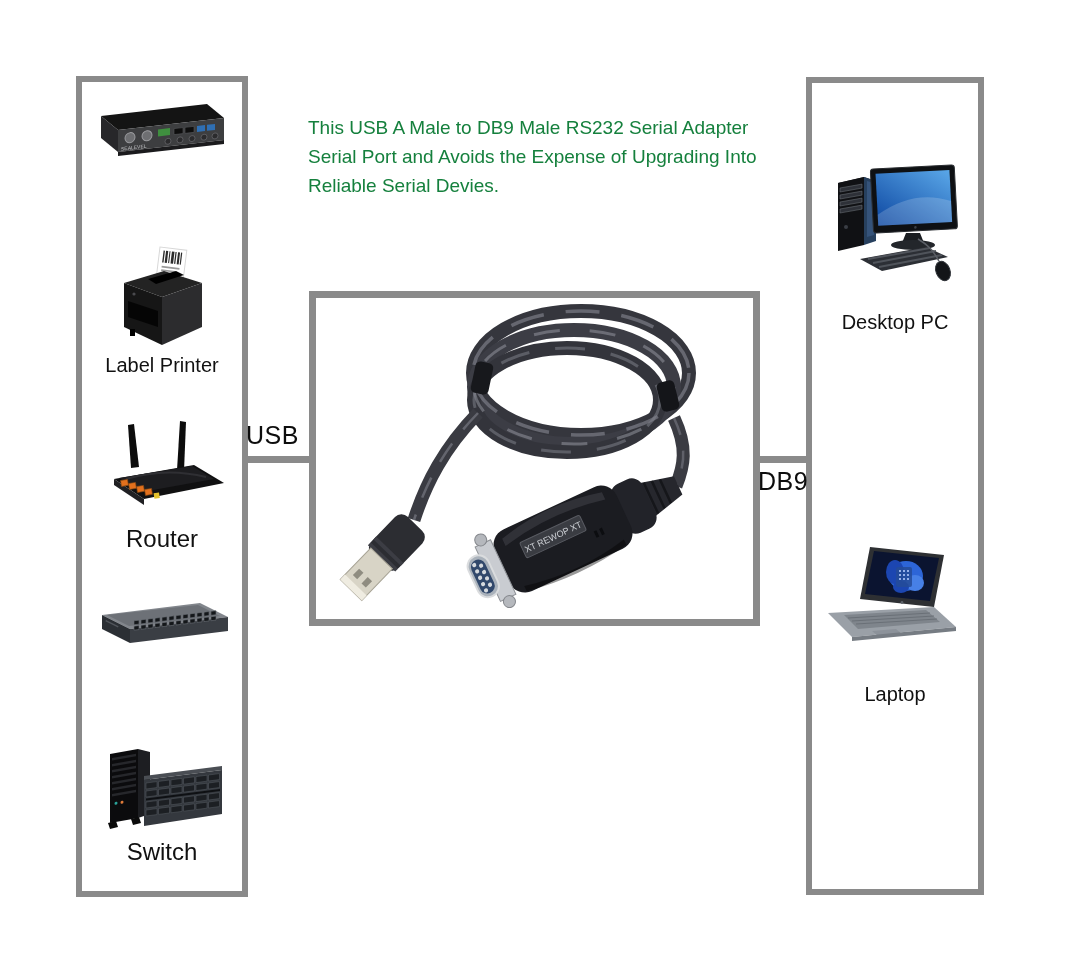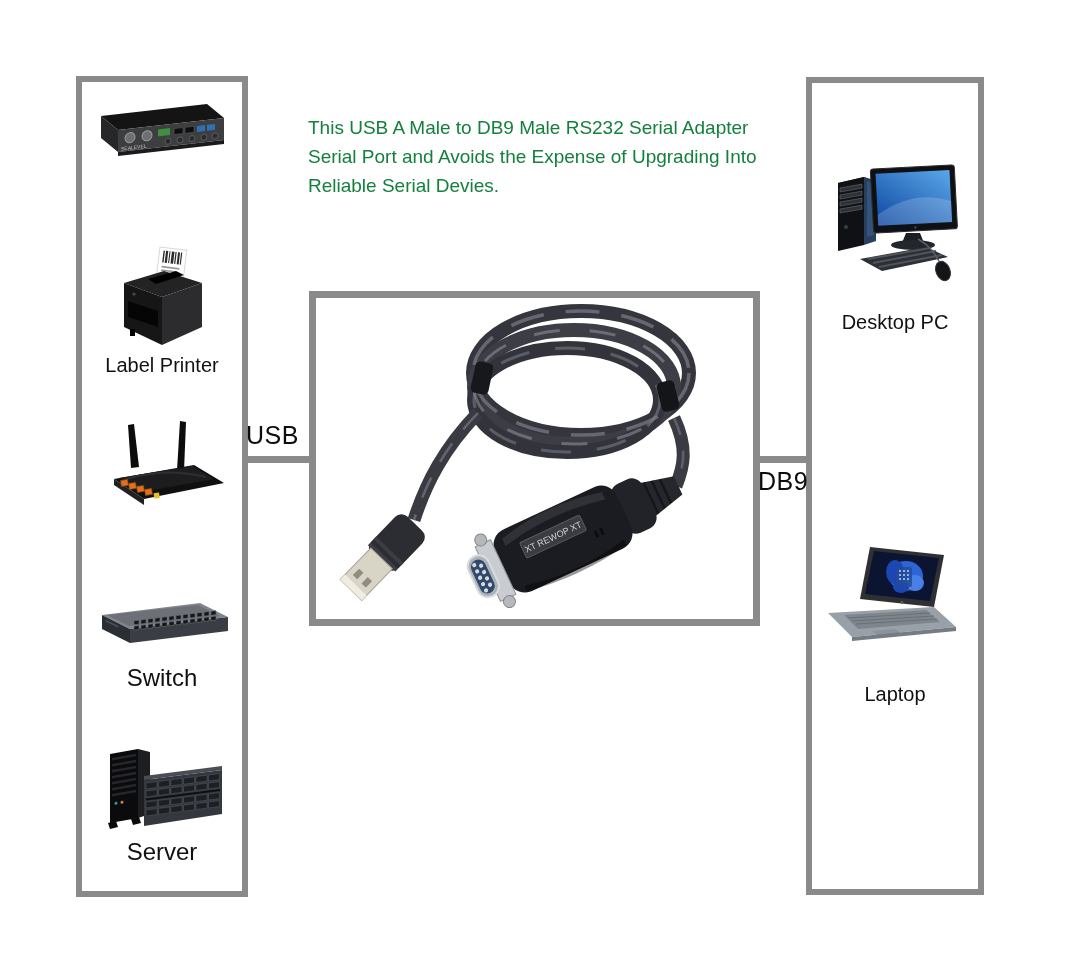"Router" div.devlabel { html: none -> <div>Router</div> }
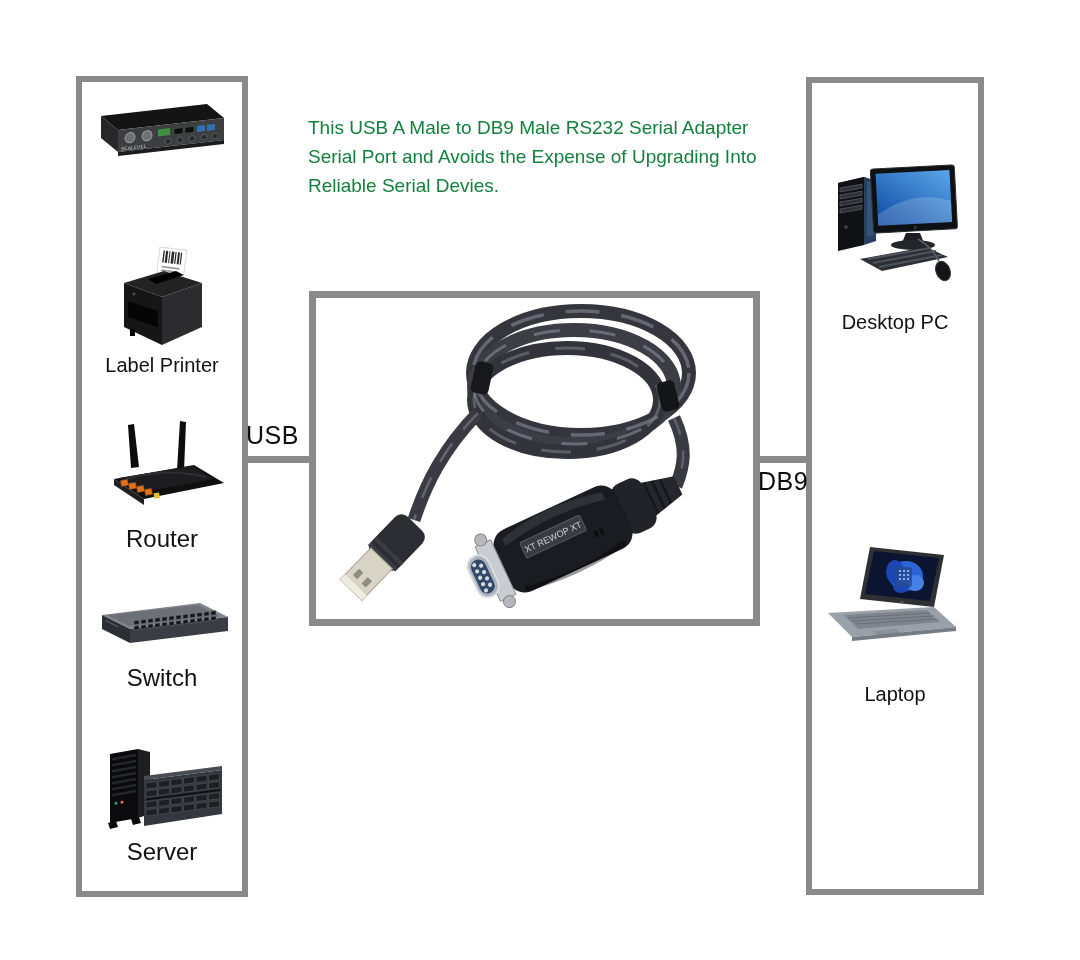"Switch" div.devlabel { html: <div>Switch</div> -> none }
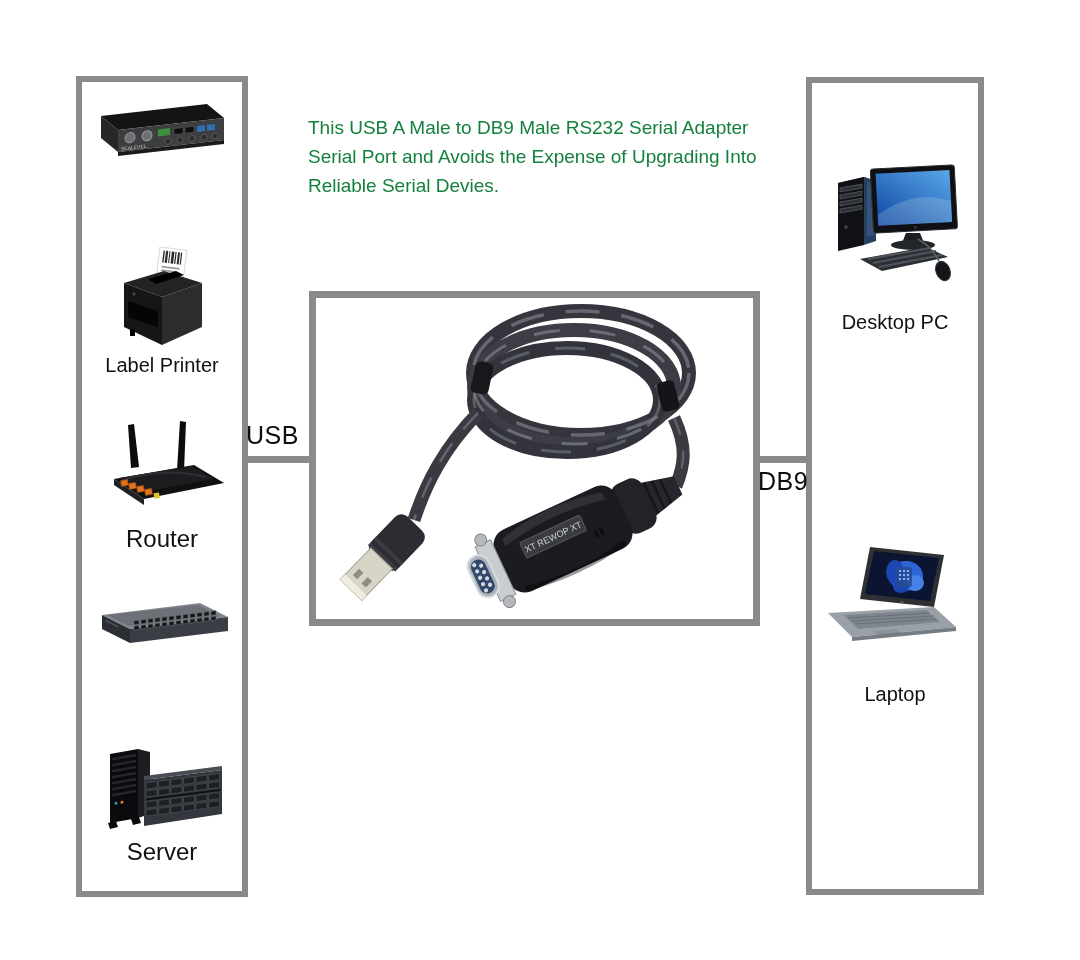"Server" div.devlabel { text: Server -> Switch }
